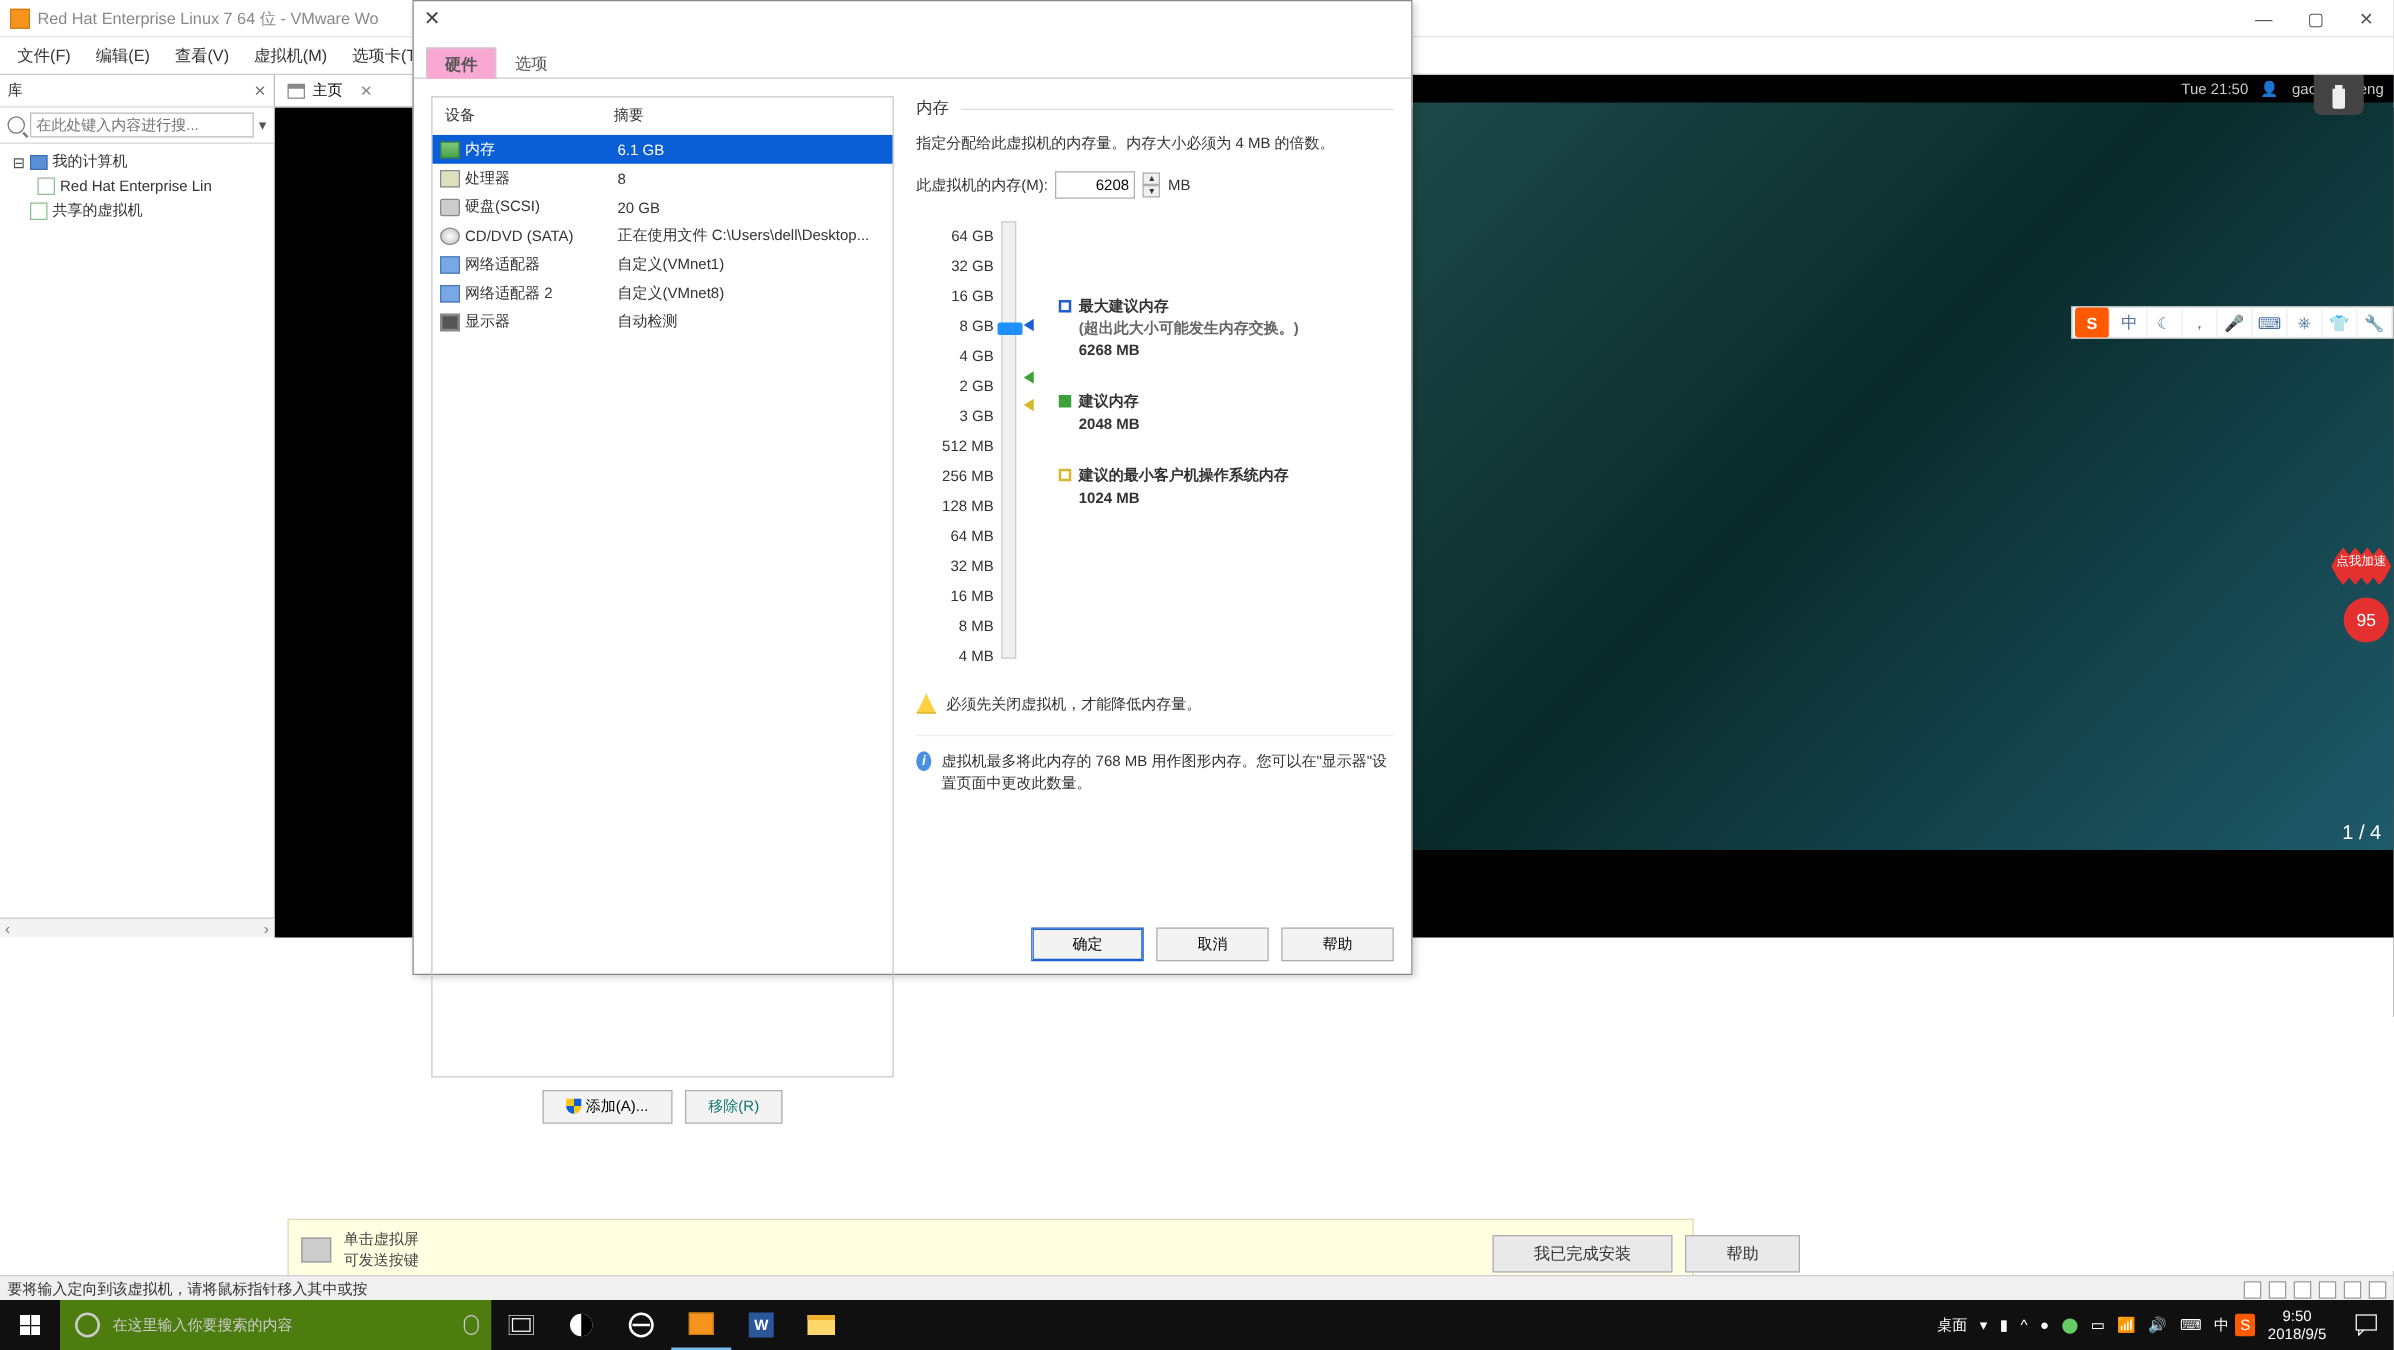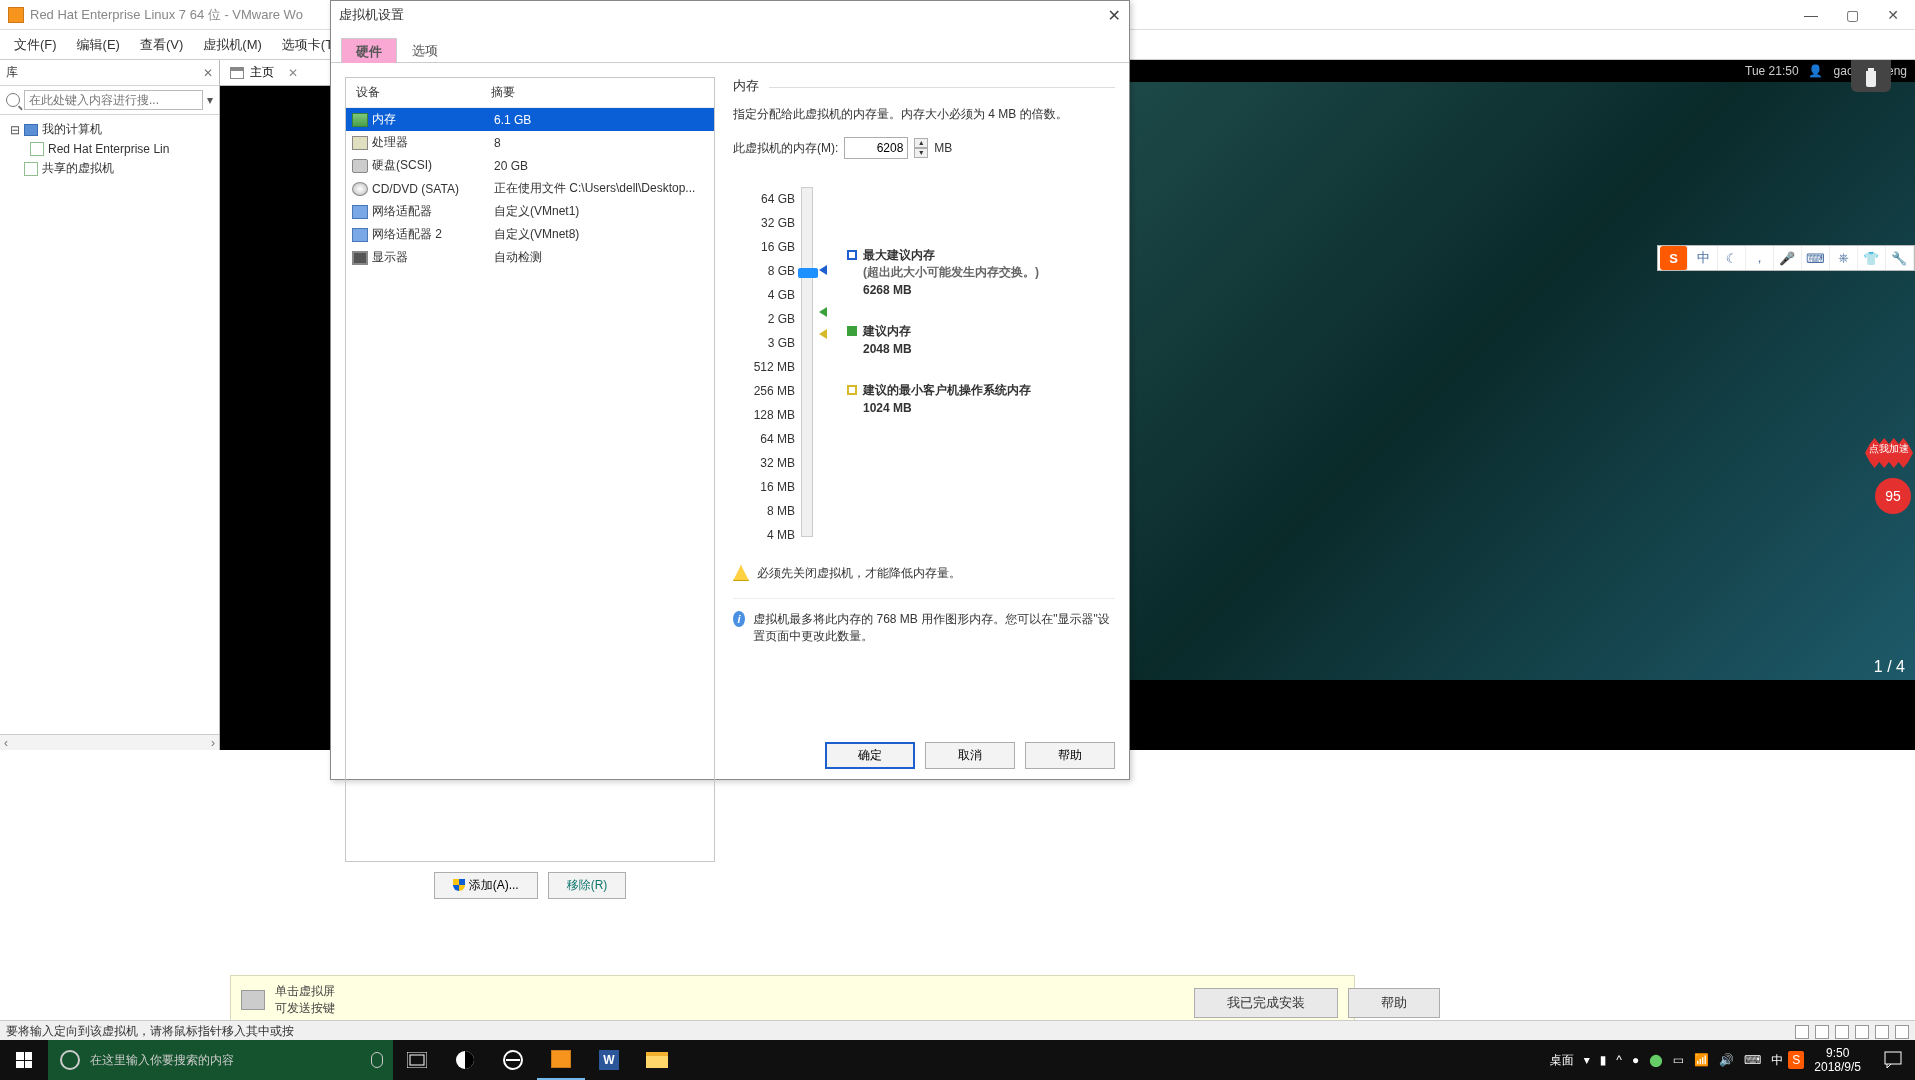"虚拟机设置" div.mtitle { html: <div>虚拟机设置</div> -> none }
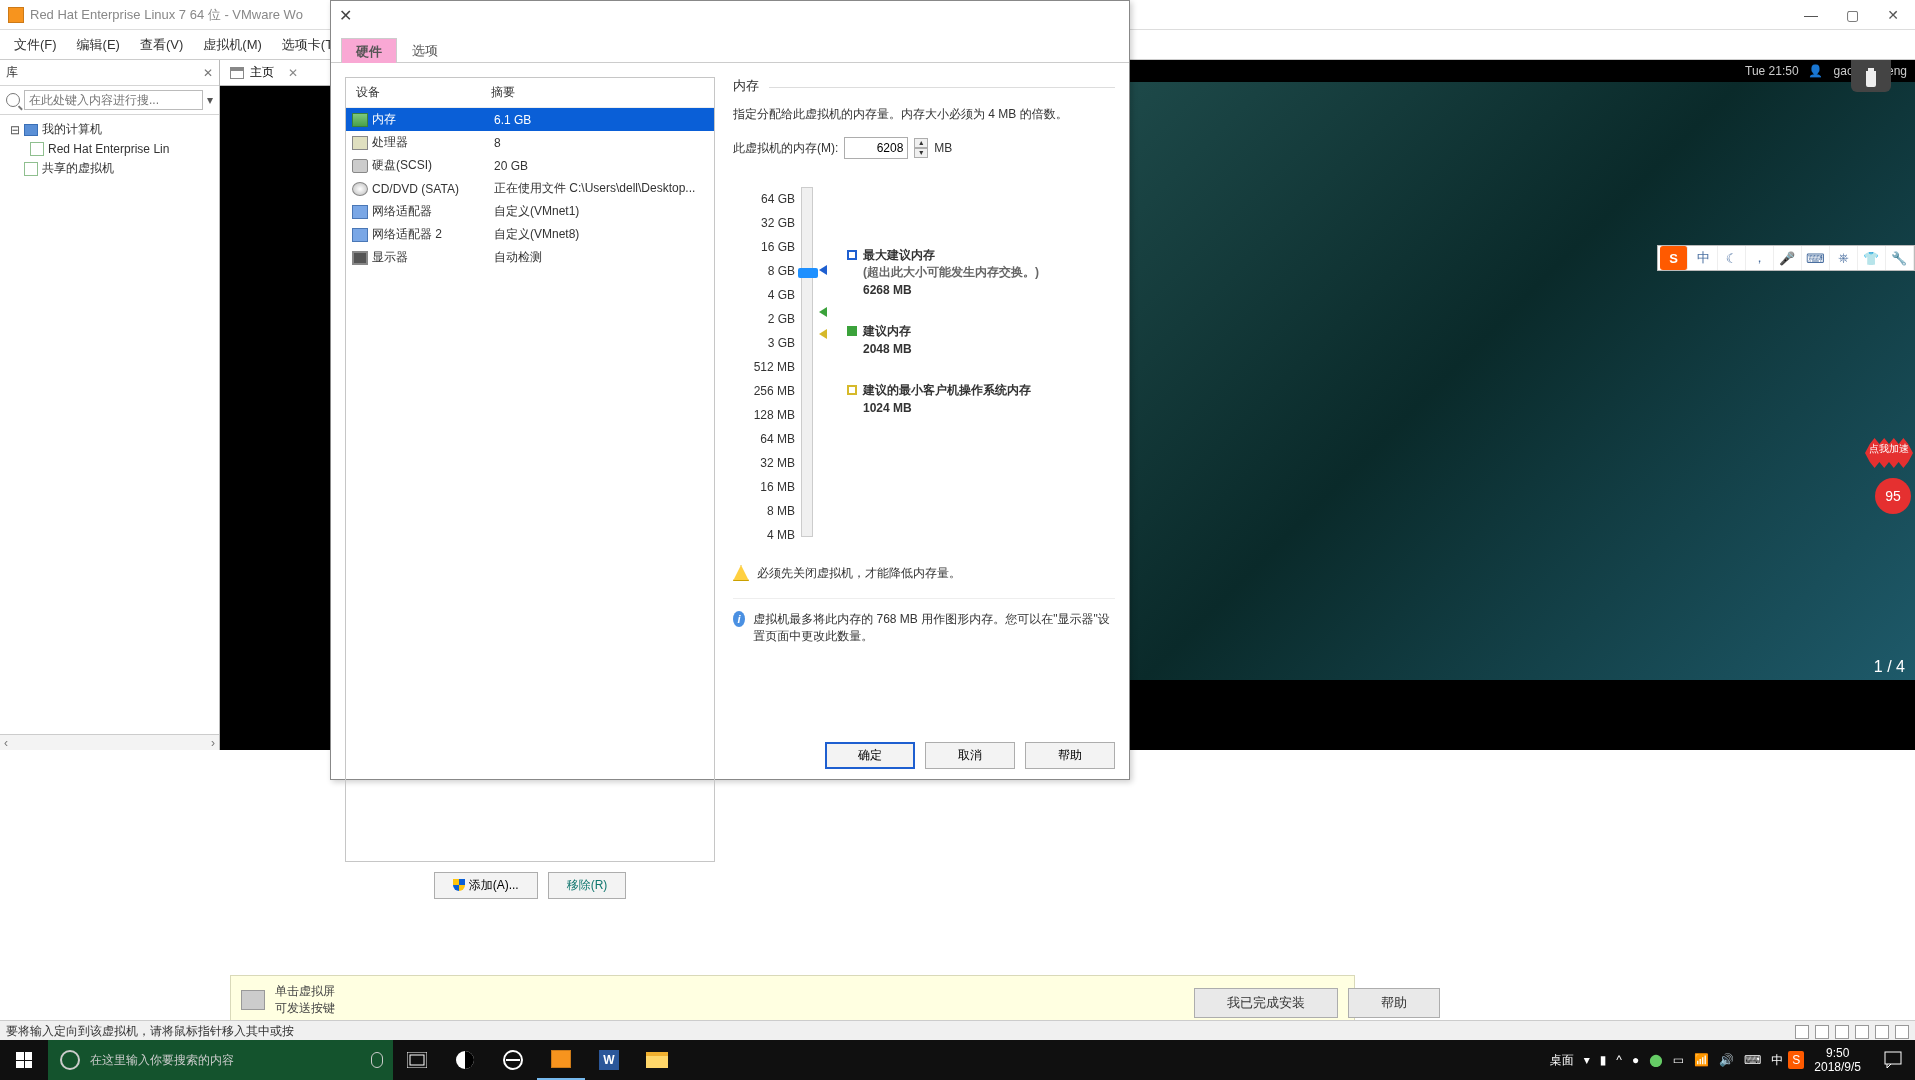"64 GB" .sliderwrap { margin-top: 28px -> 18px }
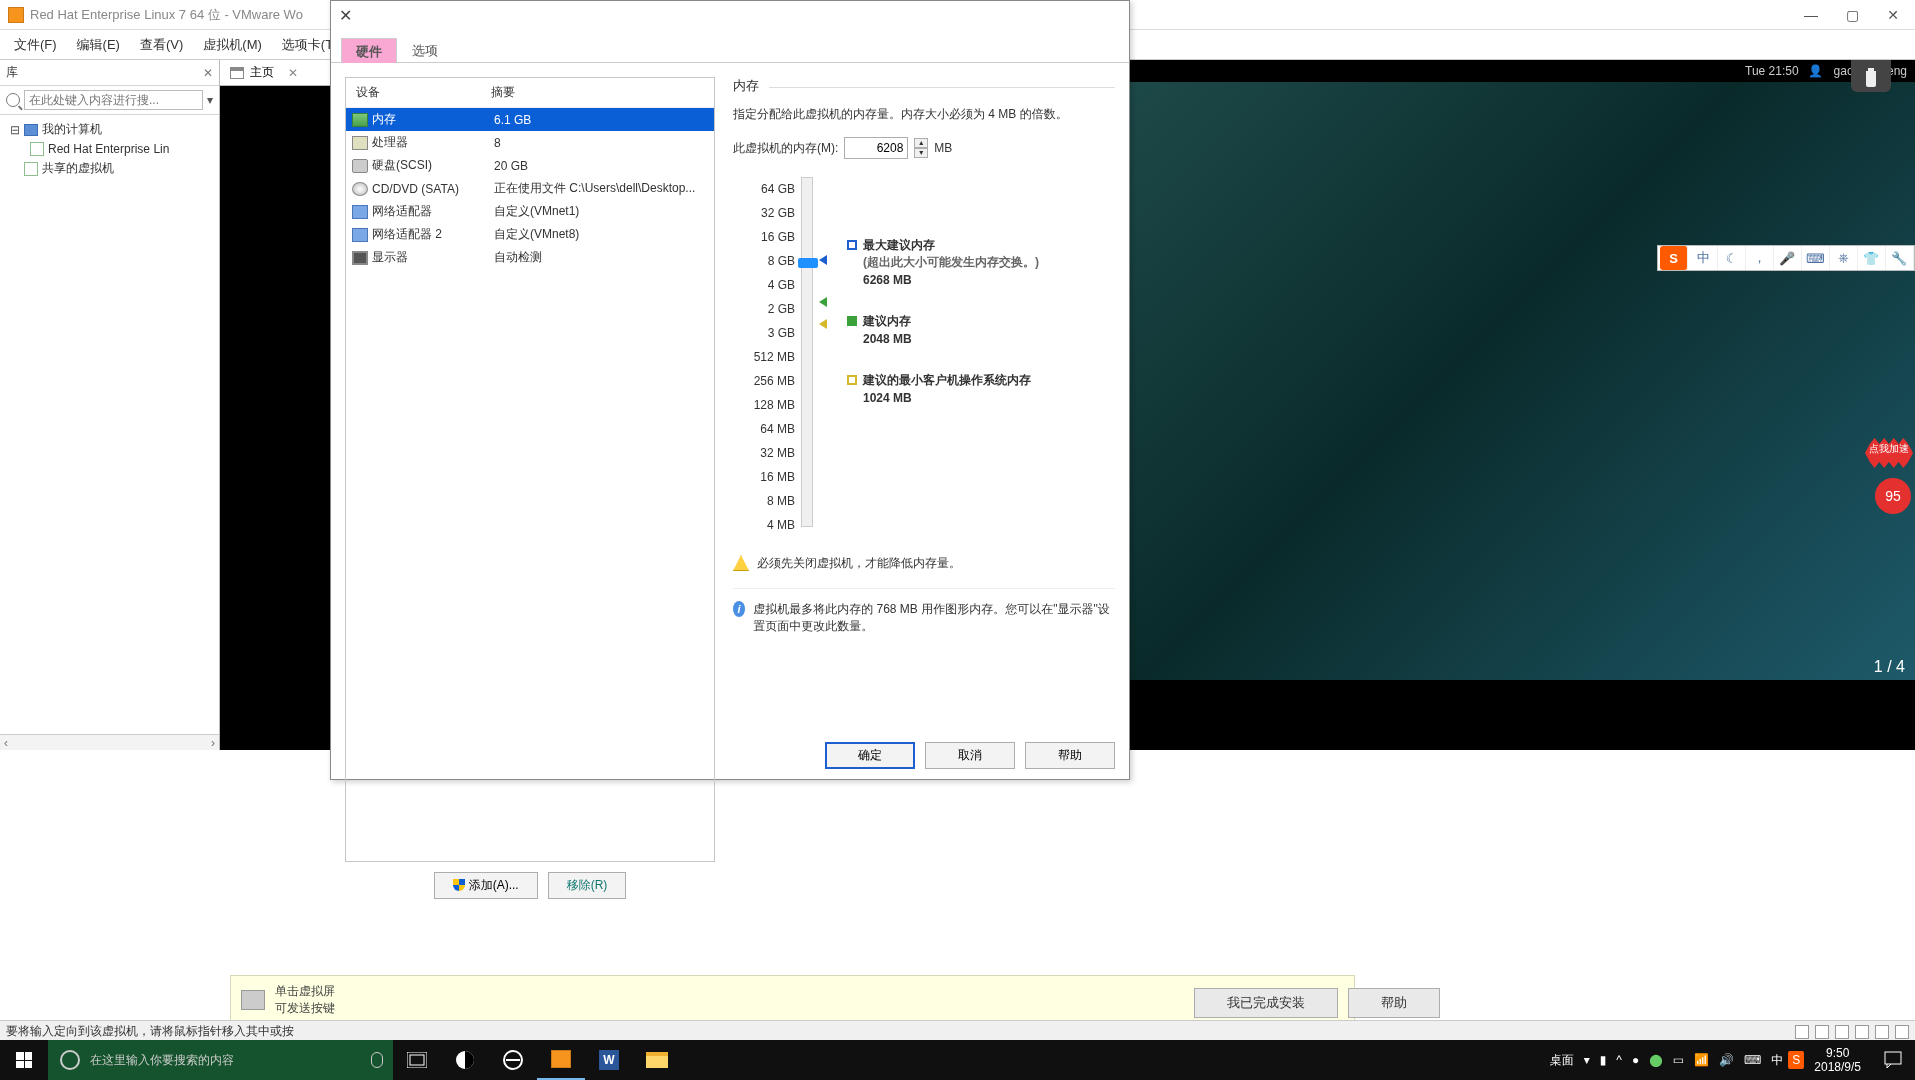"在这里输入你要搜索的内容" .taskbar .searchtb { background: #14532d -> #4d7c0f }
